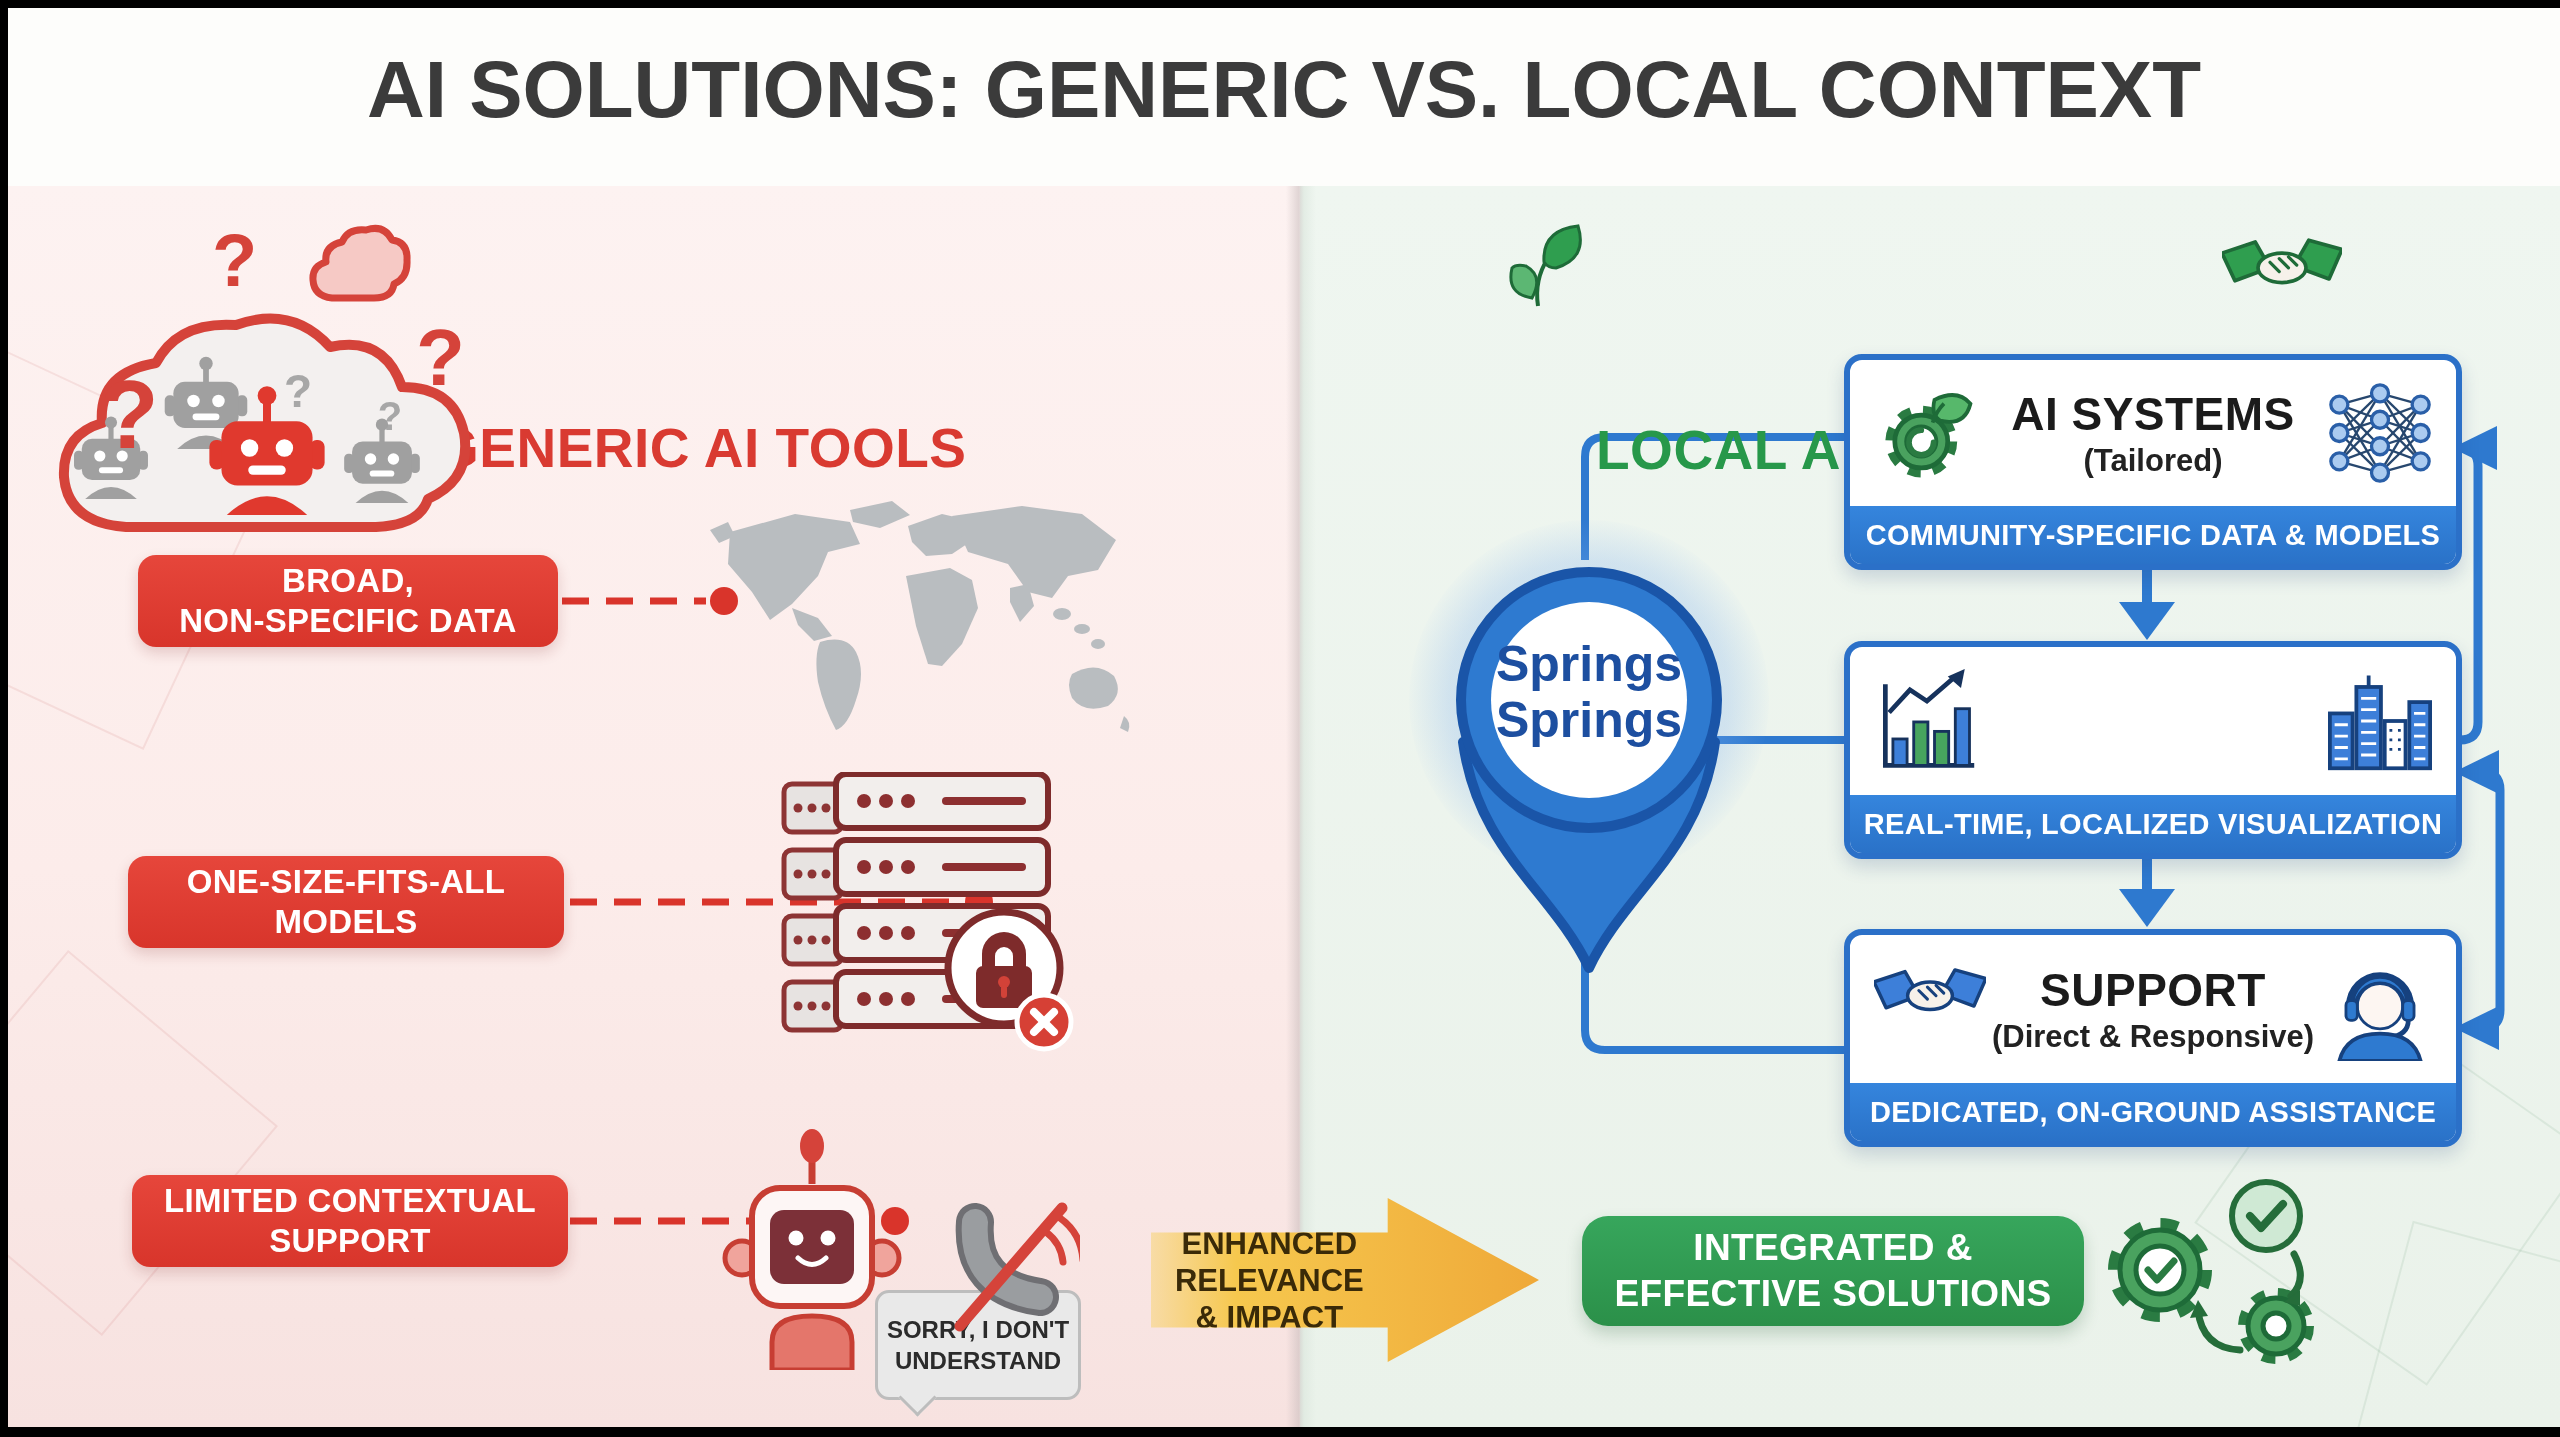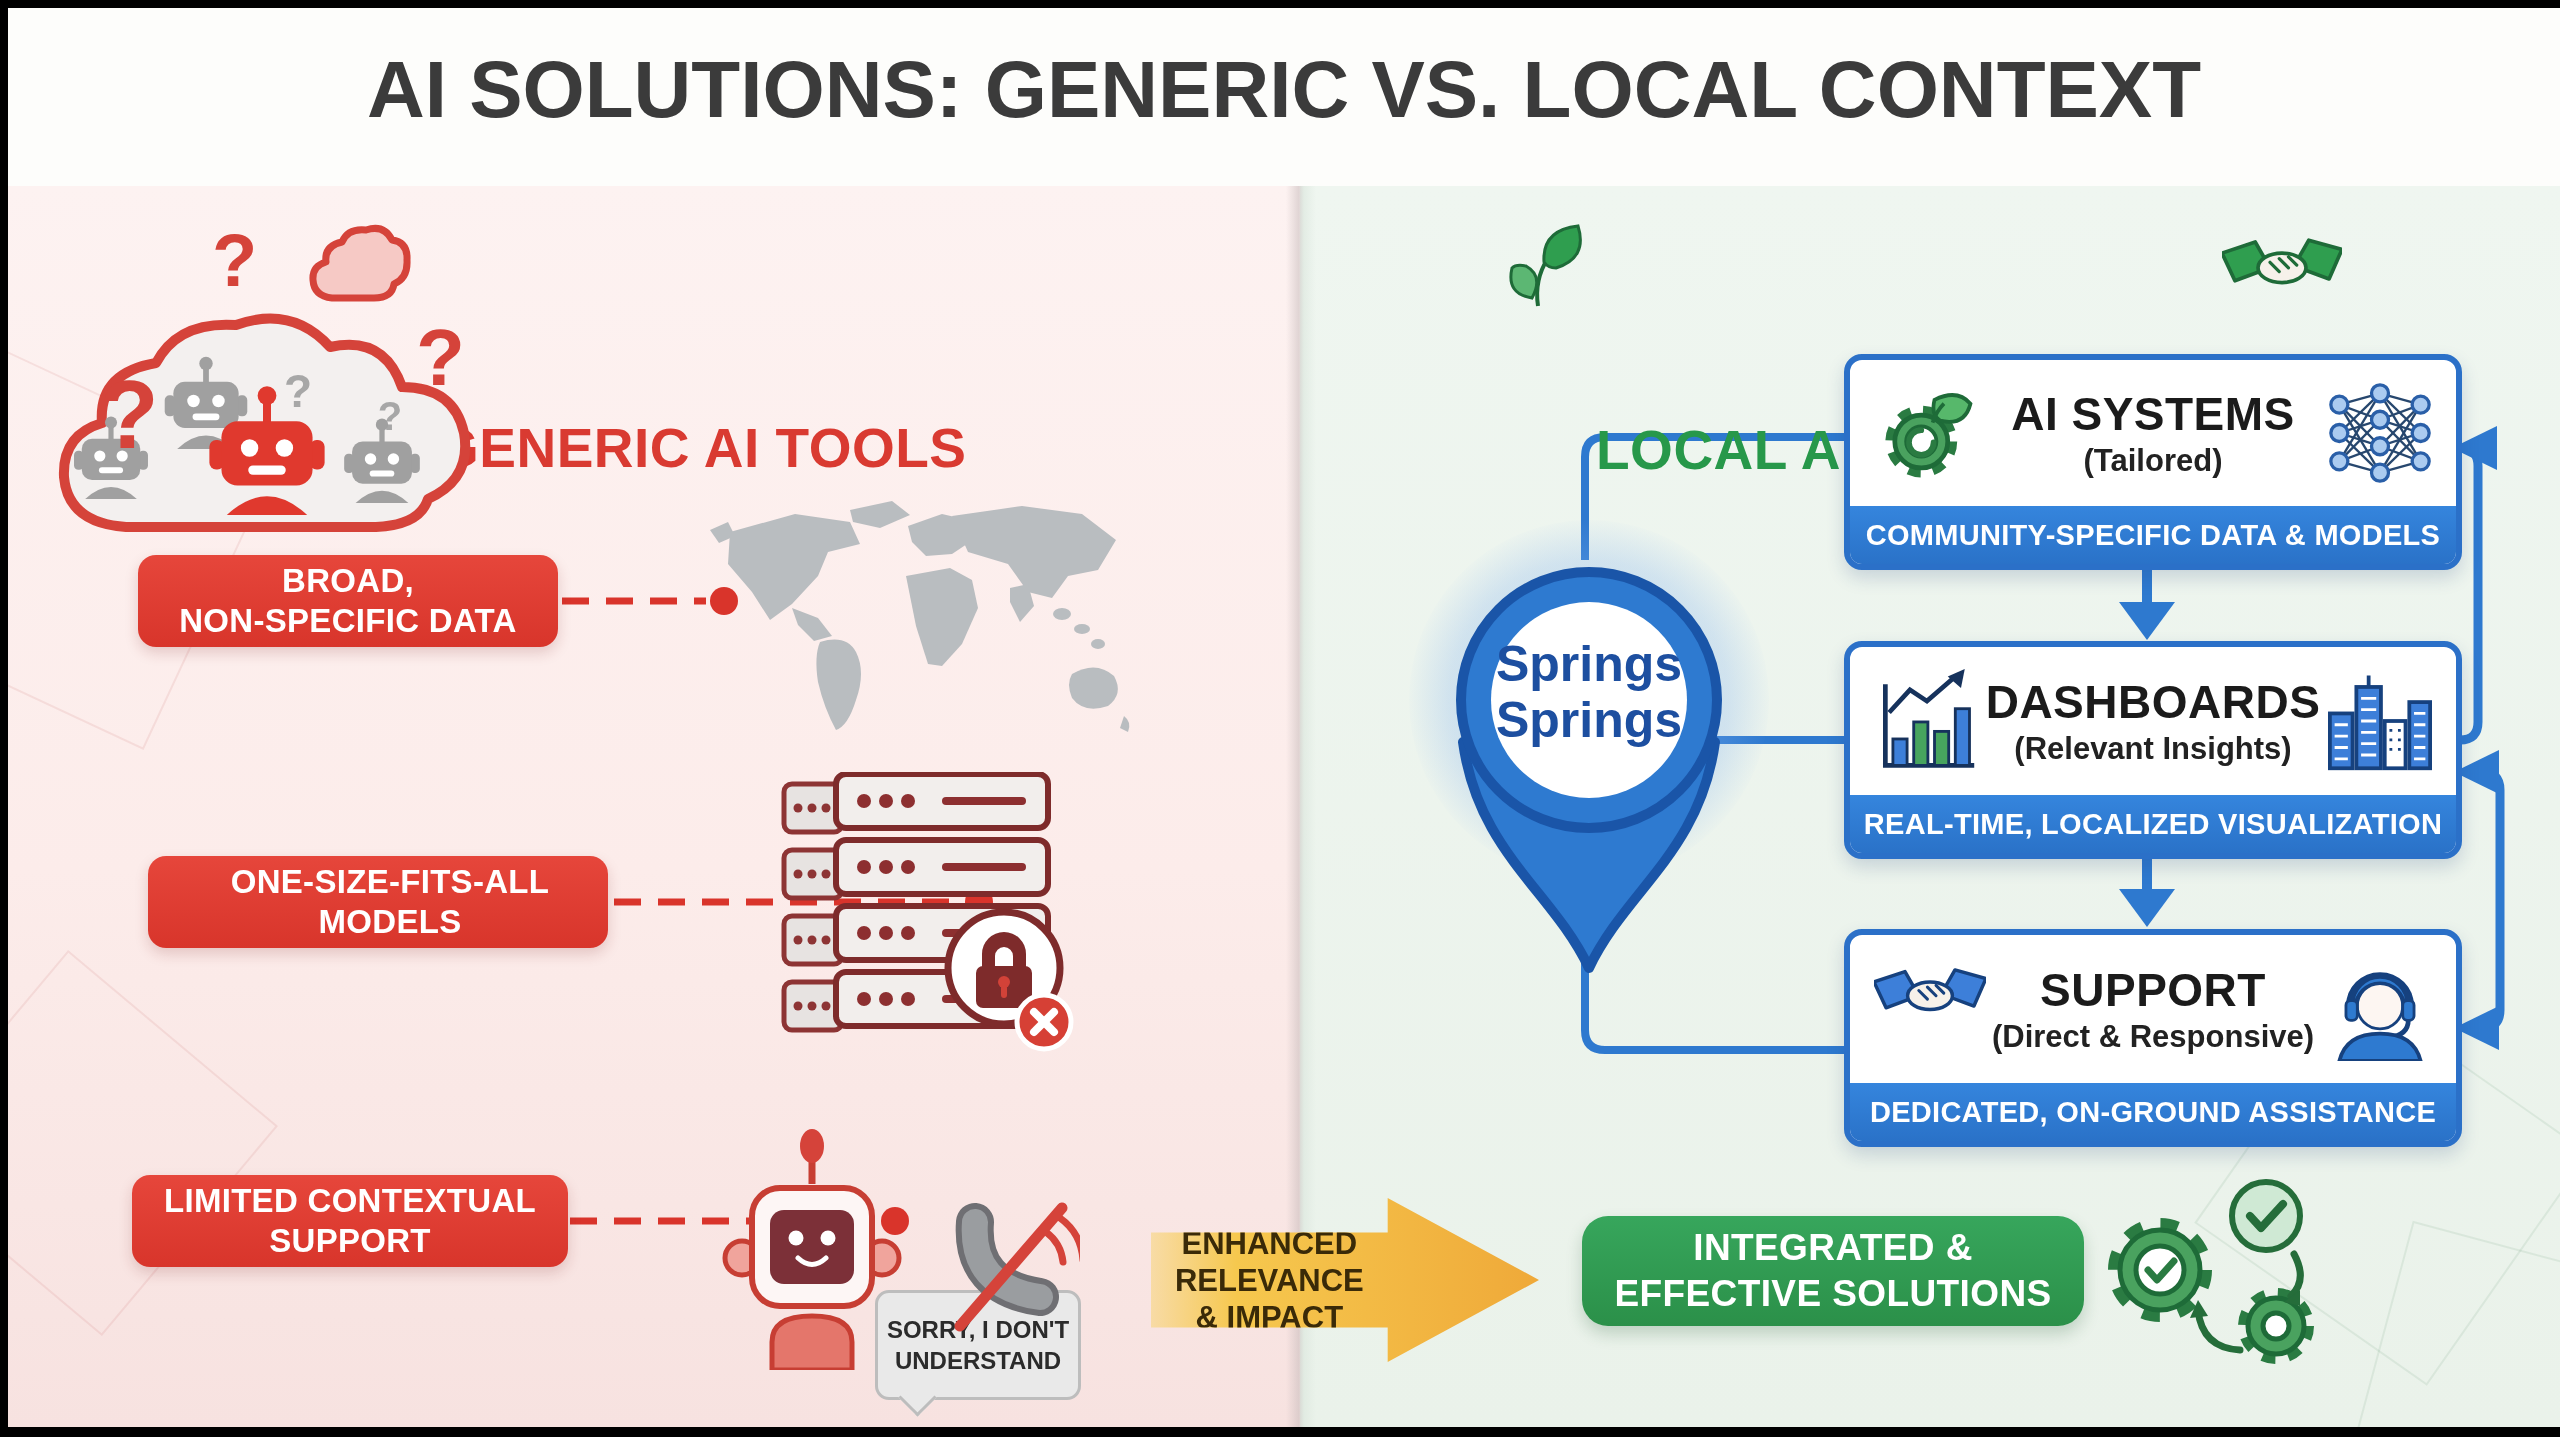"DASHBOARDS" div.flow-titles { html: <div> <div>DASHBOARDS</div> <div>(Relevant Insights)</div> </div> -> none }
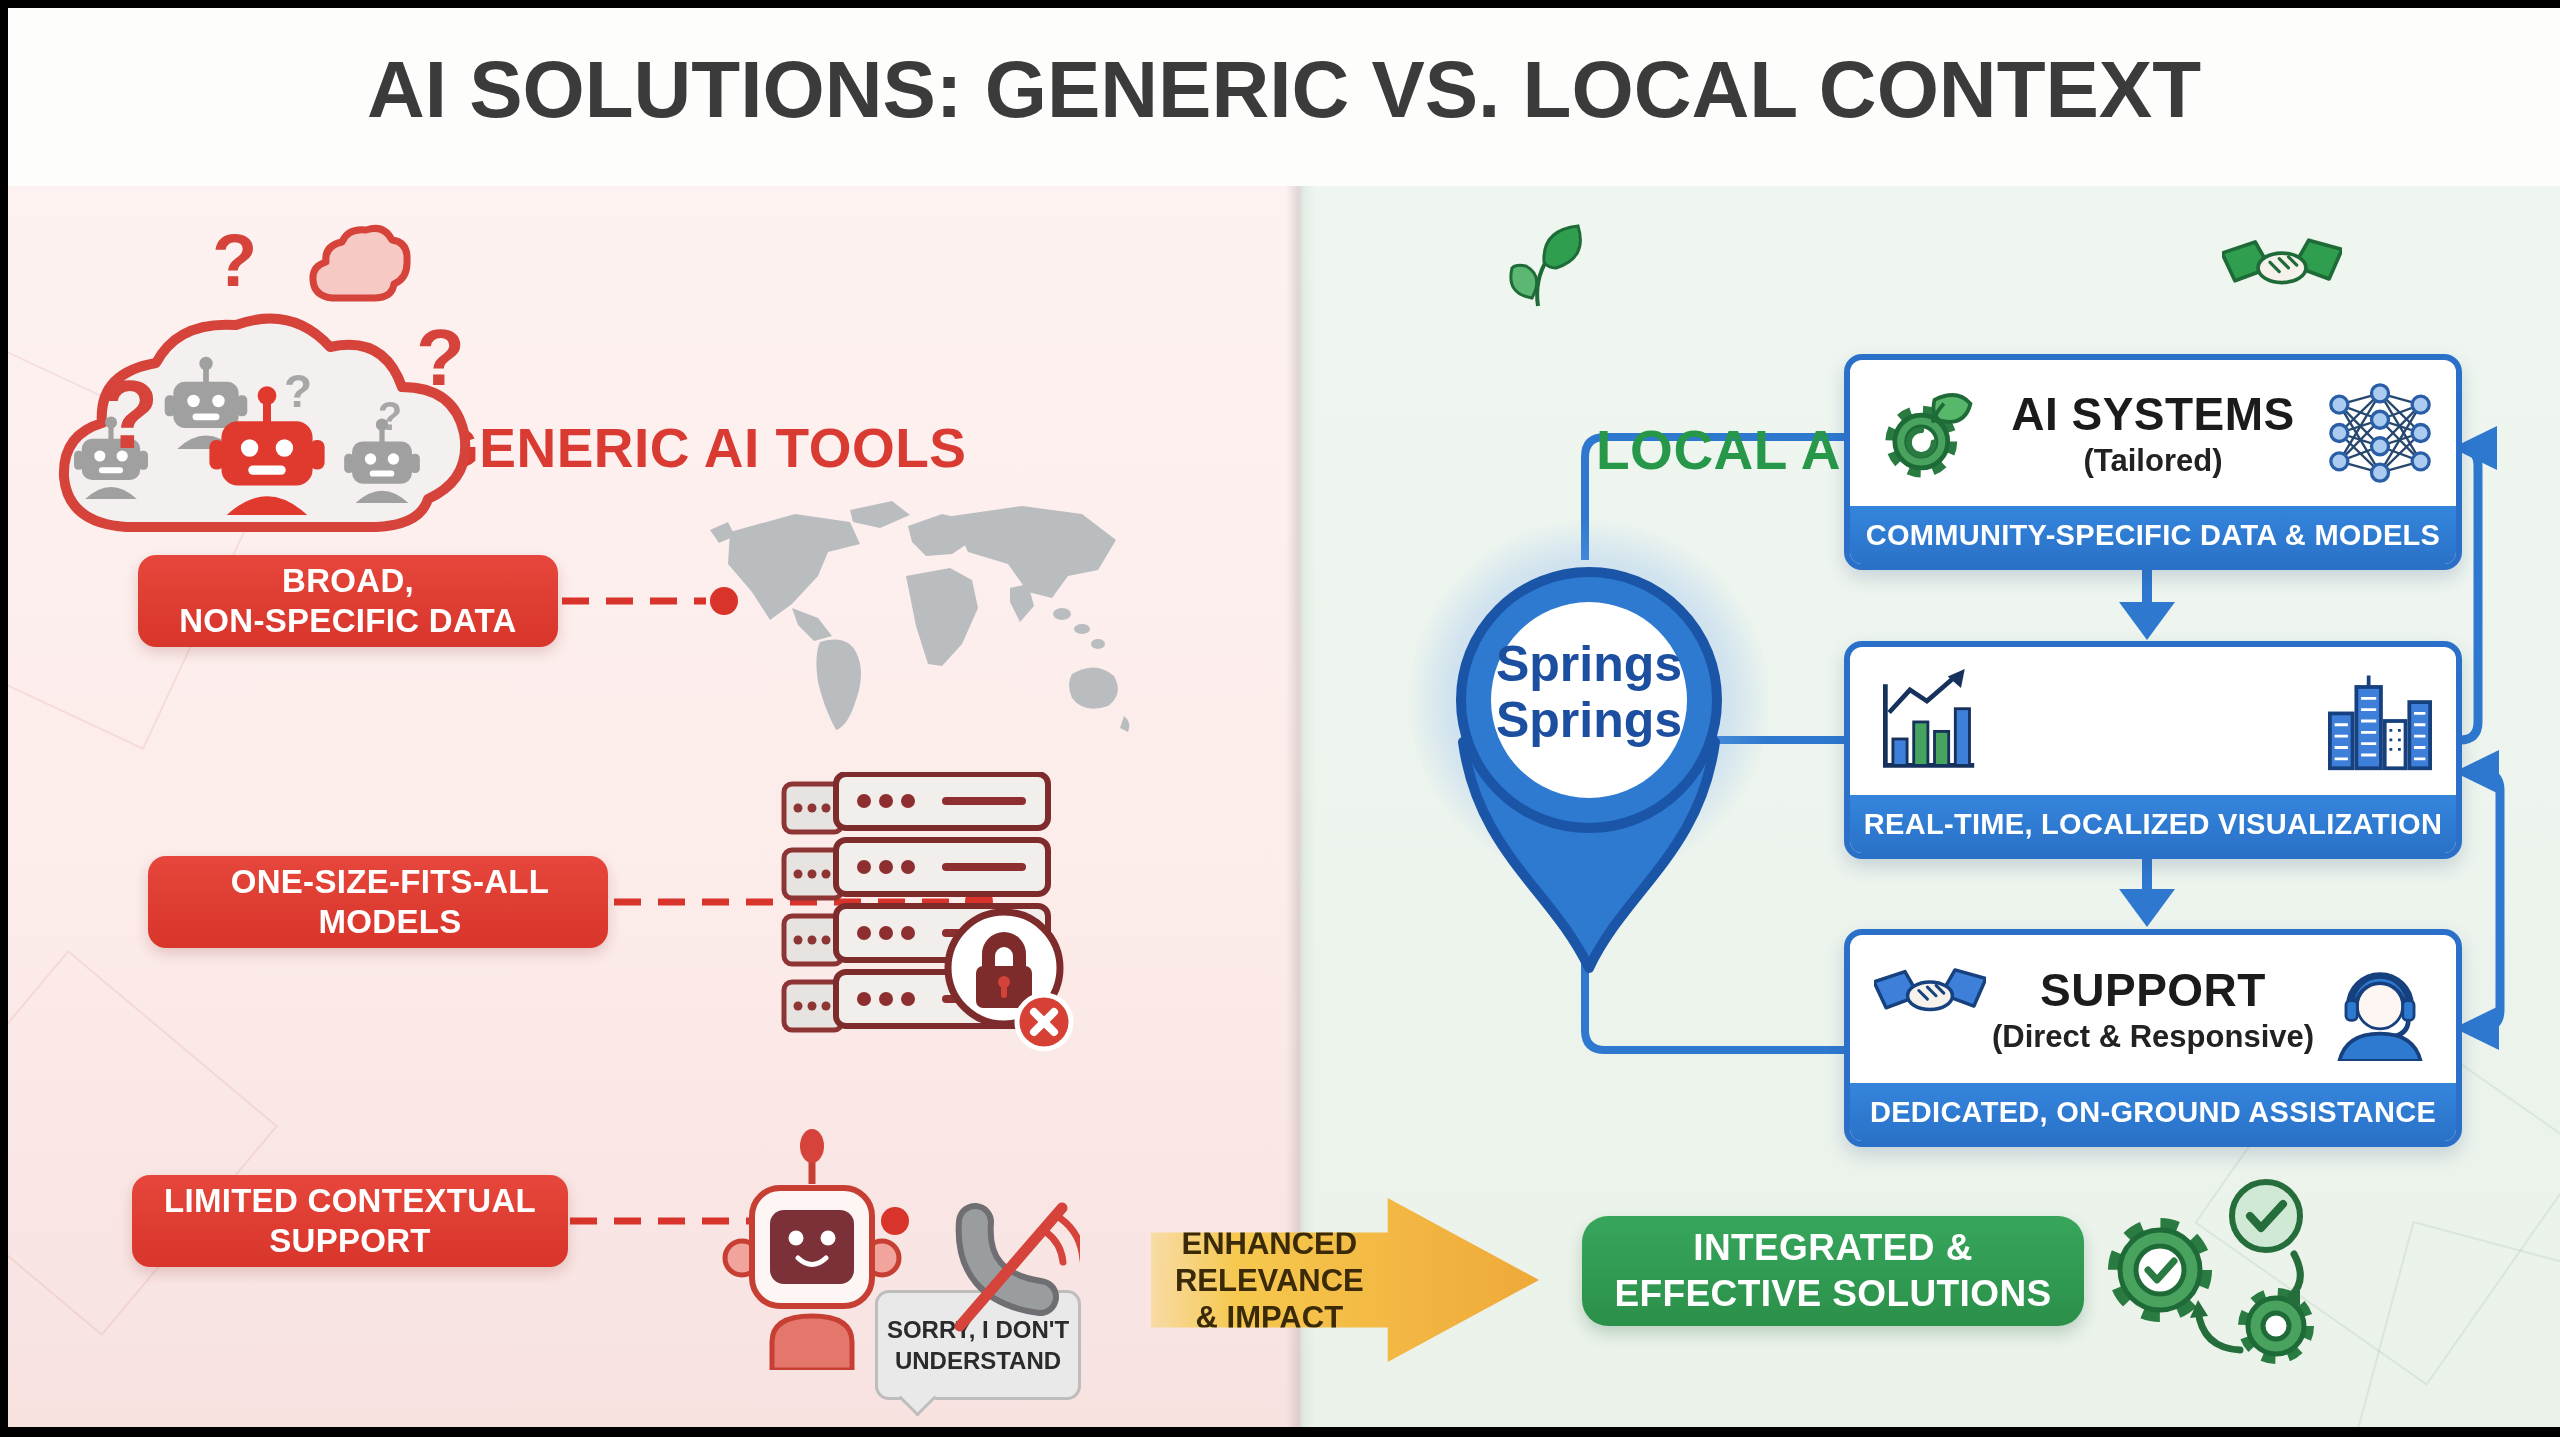"ONE-SIZE-FITS-ALL" div.red-box { left: 148px -> 128px; padding-left: 24px -> none }
